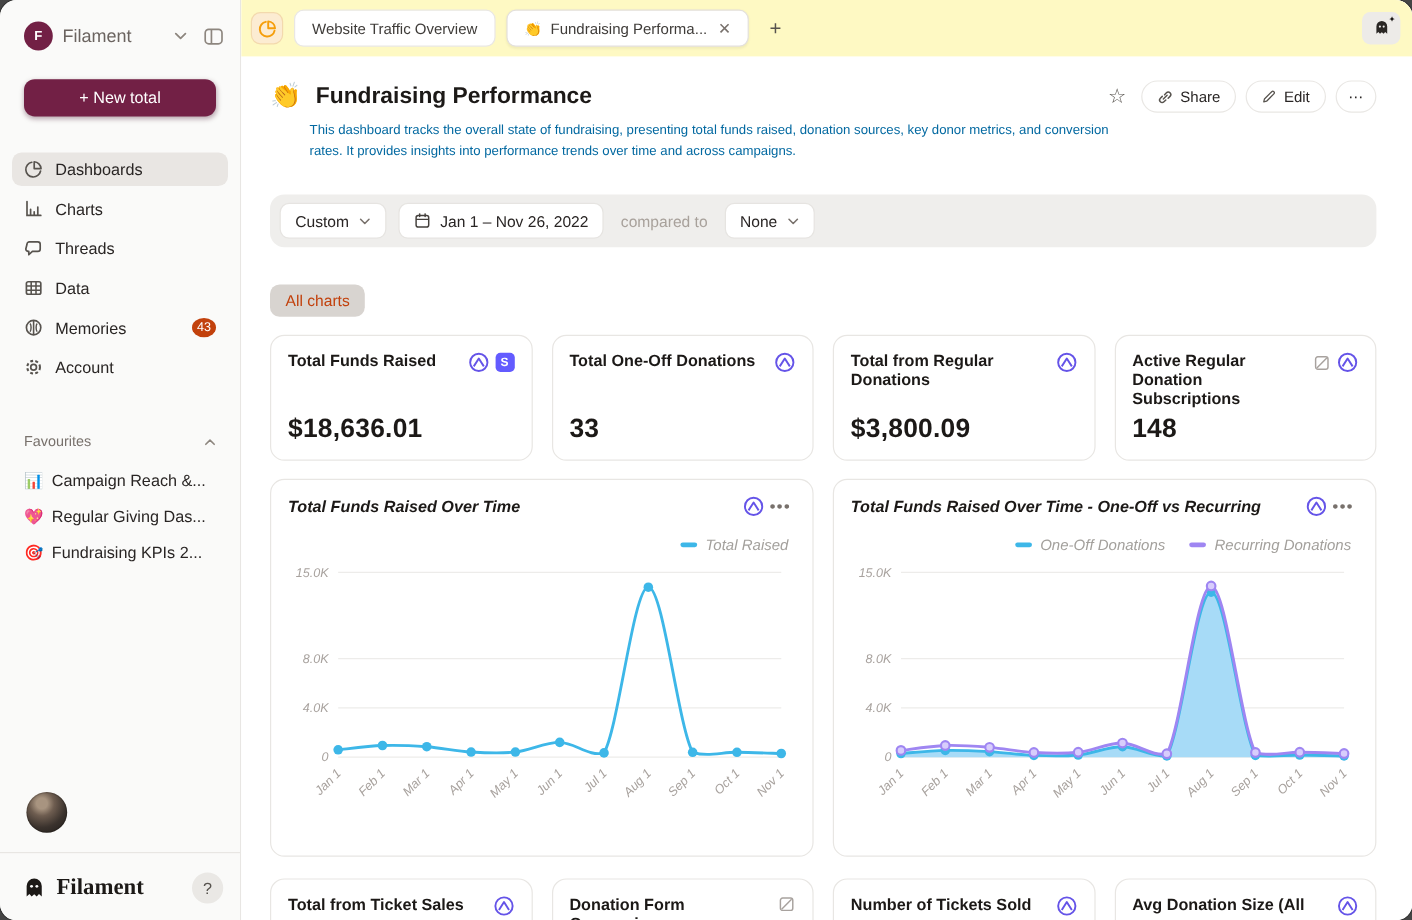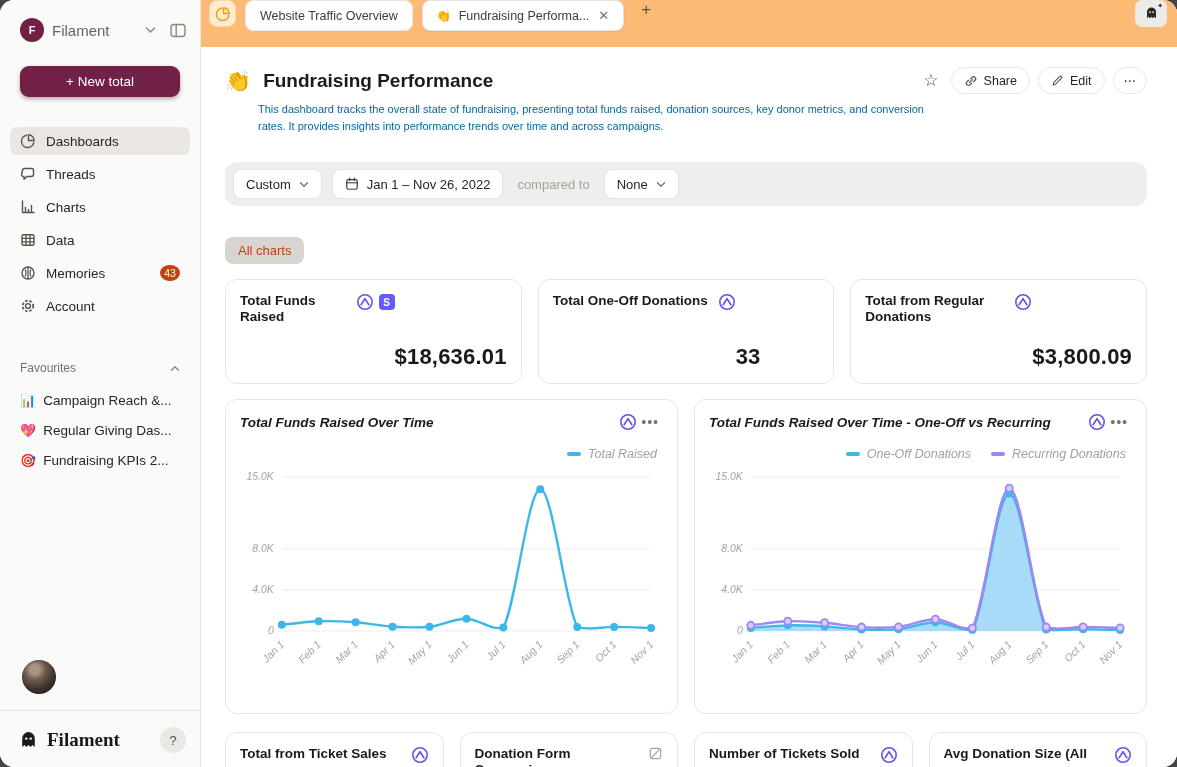"Website Traffic Overview" .tabbar { align-items: none -> center; background: #fdba74 -> #fef9c3 }
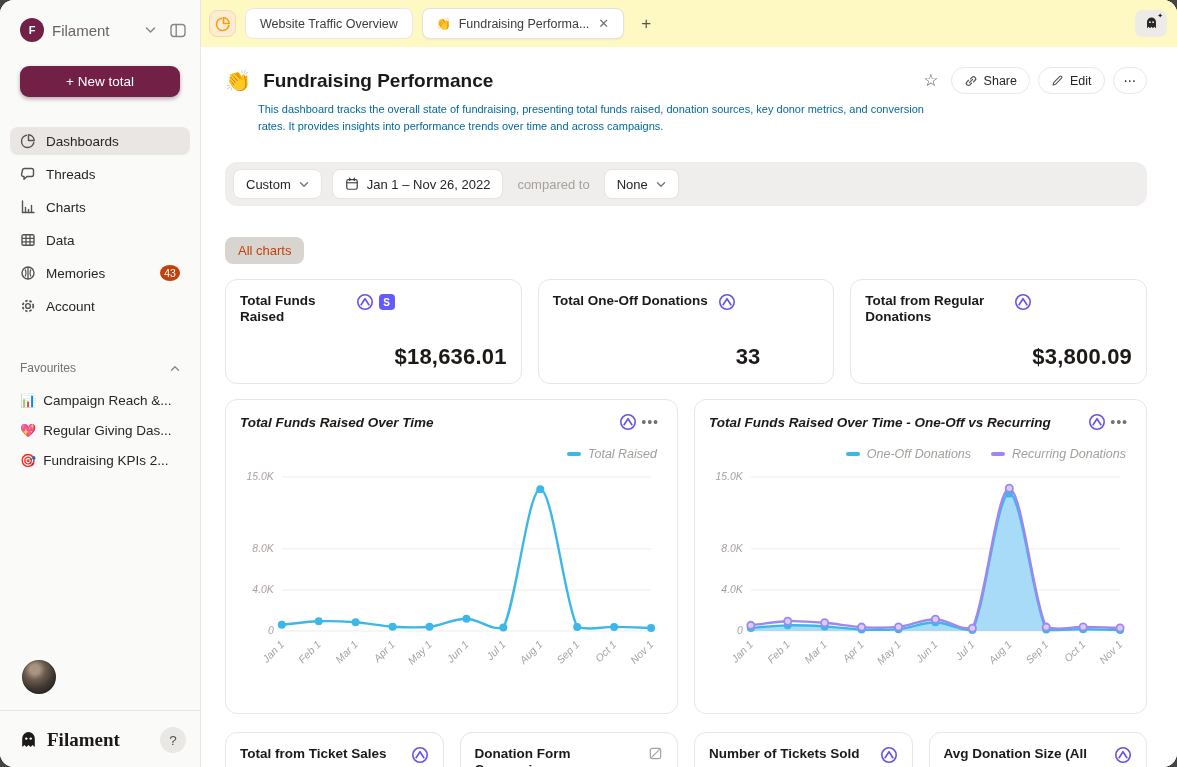"Threads" div.nav-item { order: before "Charts" -> after "Charts" }
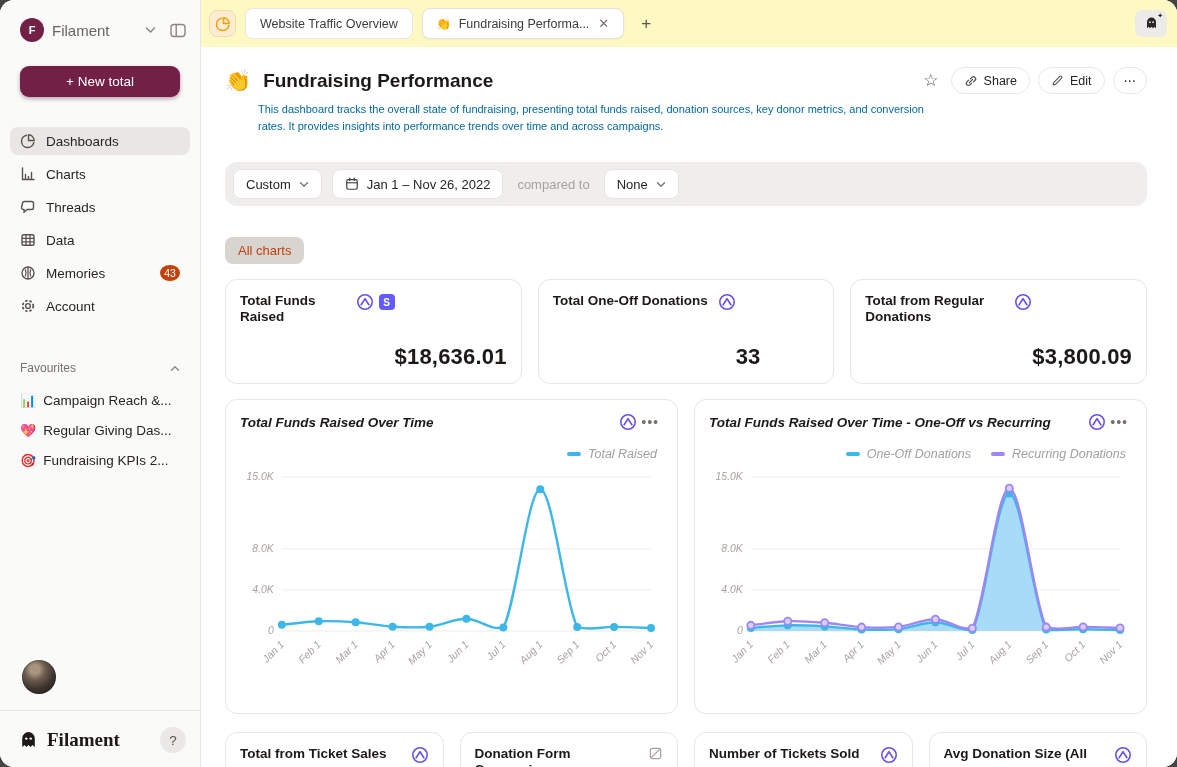"Total Funds Raised" .kpi-card { flex-direction: row -> column }
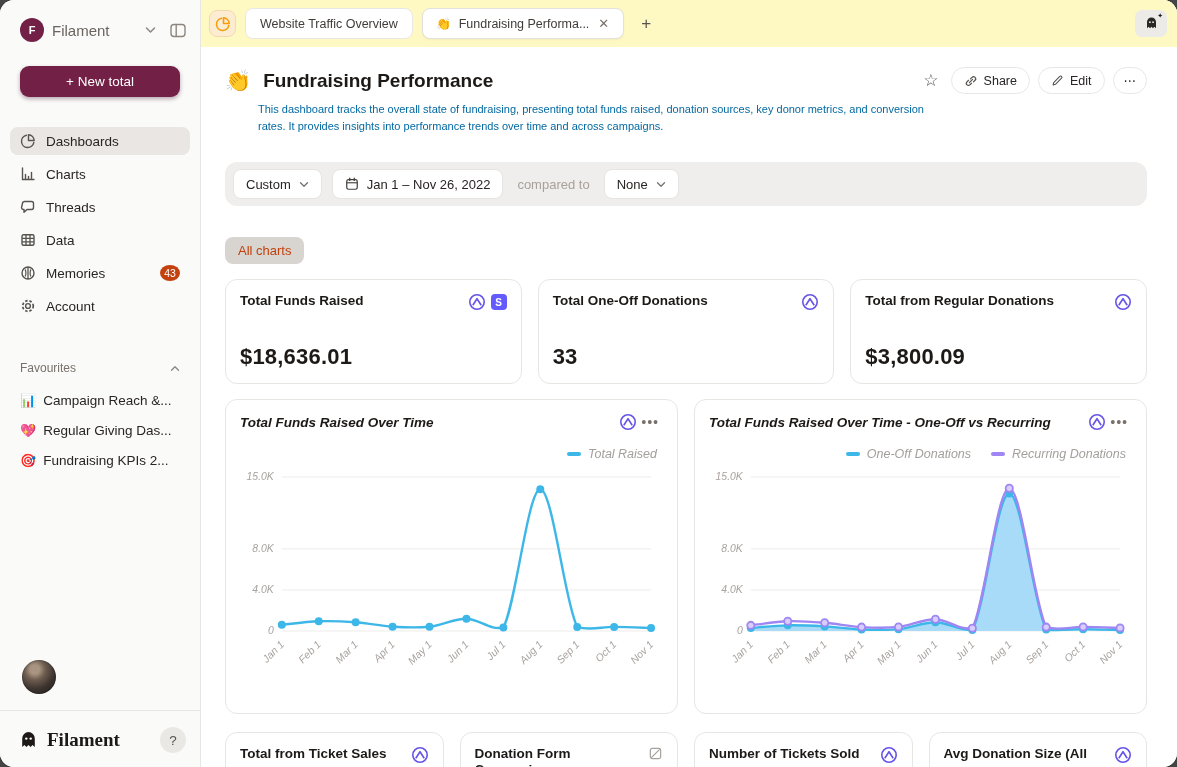"Active Regular Donation Subscriptions" div.card { html: none -> <div> <div> <span>Active Regular Donation Subscriptions</span> <span> <svg> <rect></rect> <line></line> </svg> <svg> <circle></circle> <path></path> </svg> </span> </div> <div>148</div> </div> }
